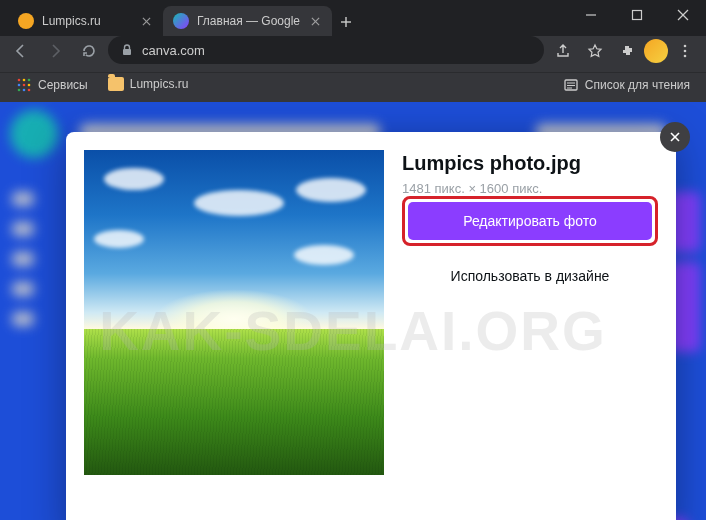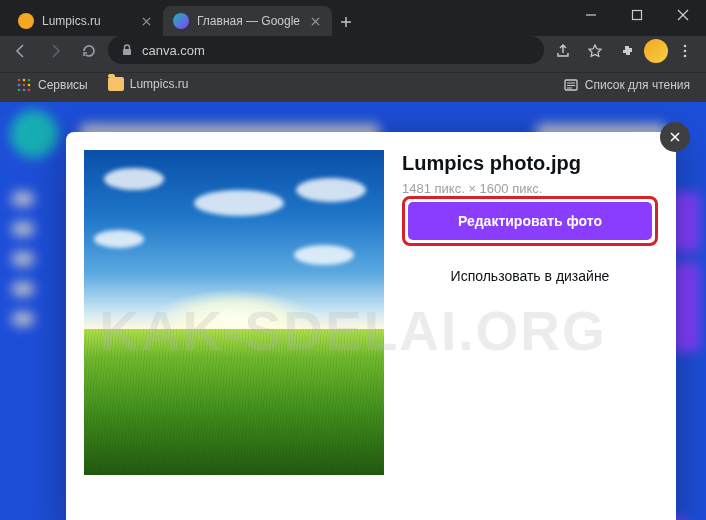"Редактировать фото" .btn-primary { font-weight: 700 -> 400 }
